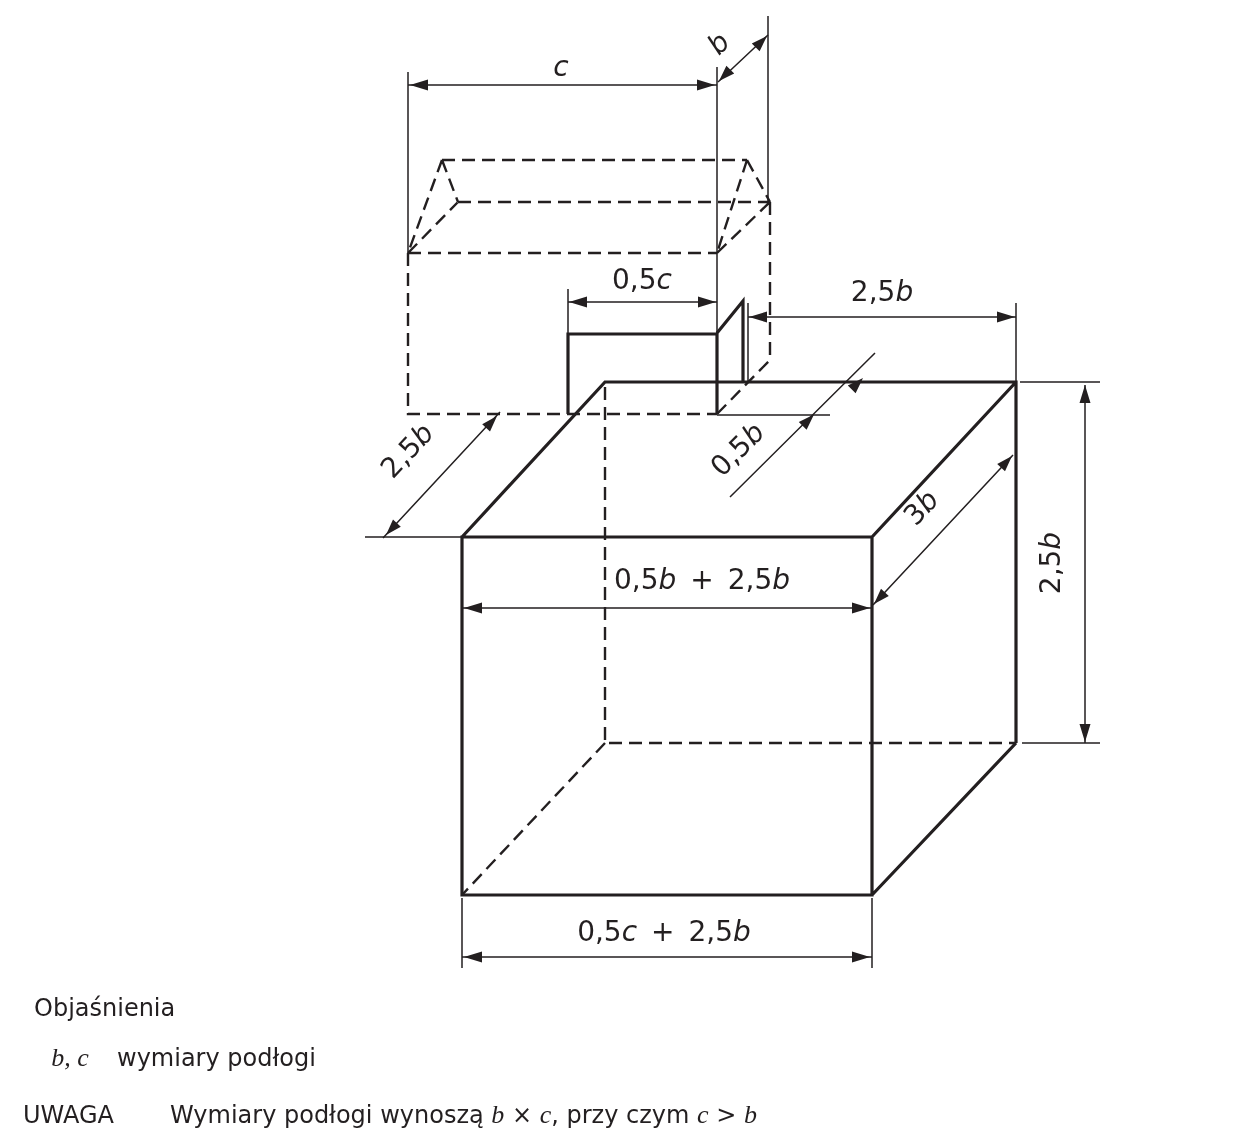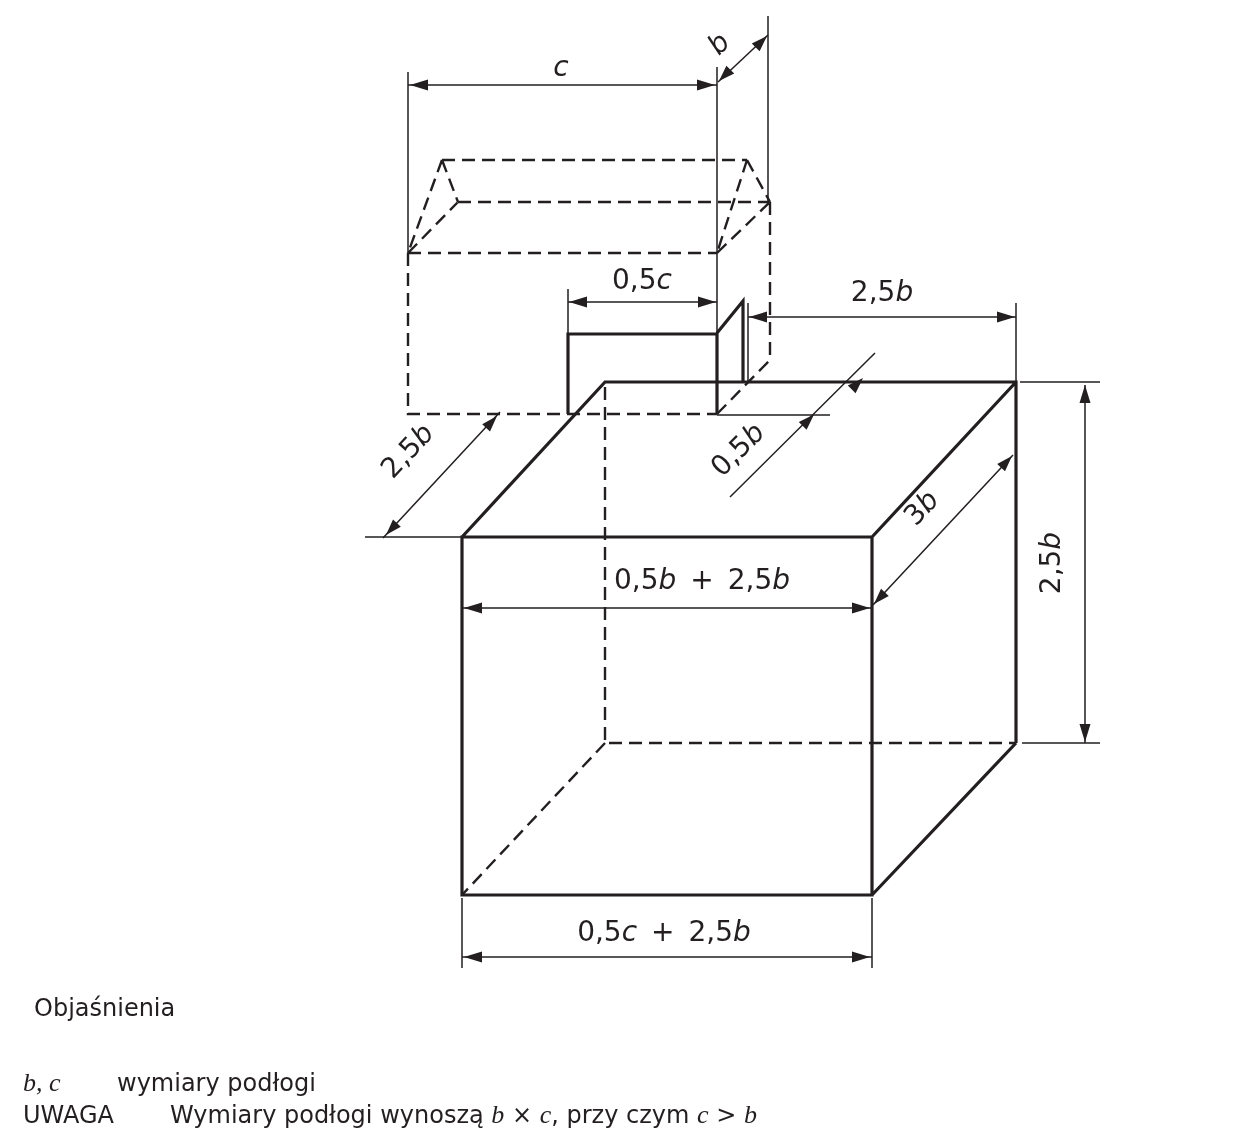"b, c wymiary podłogi" .legend-row1 { text-align: none -> center; top: 1068px -> 1043px }
